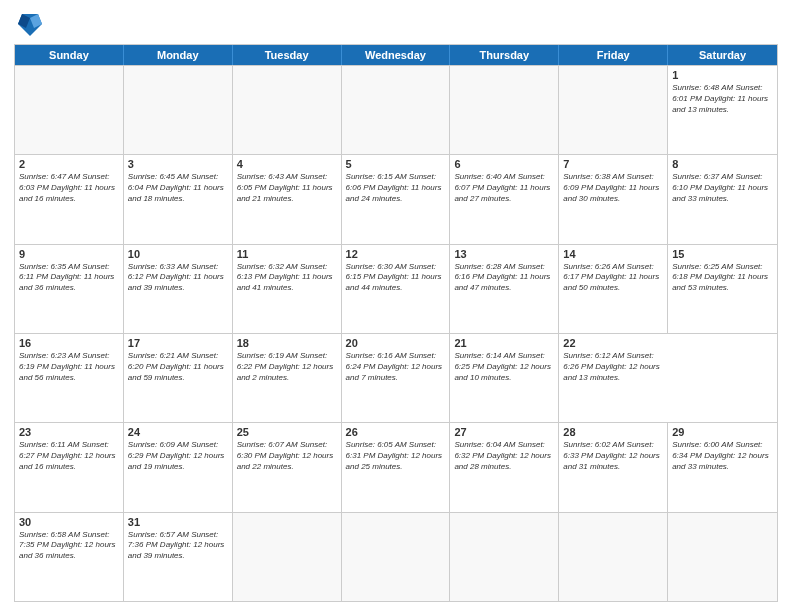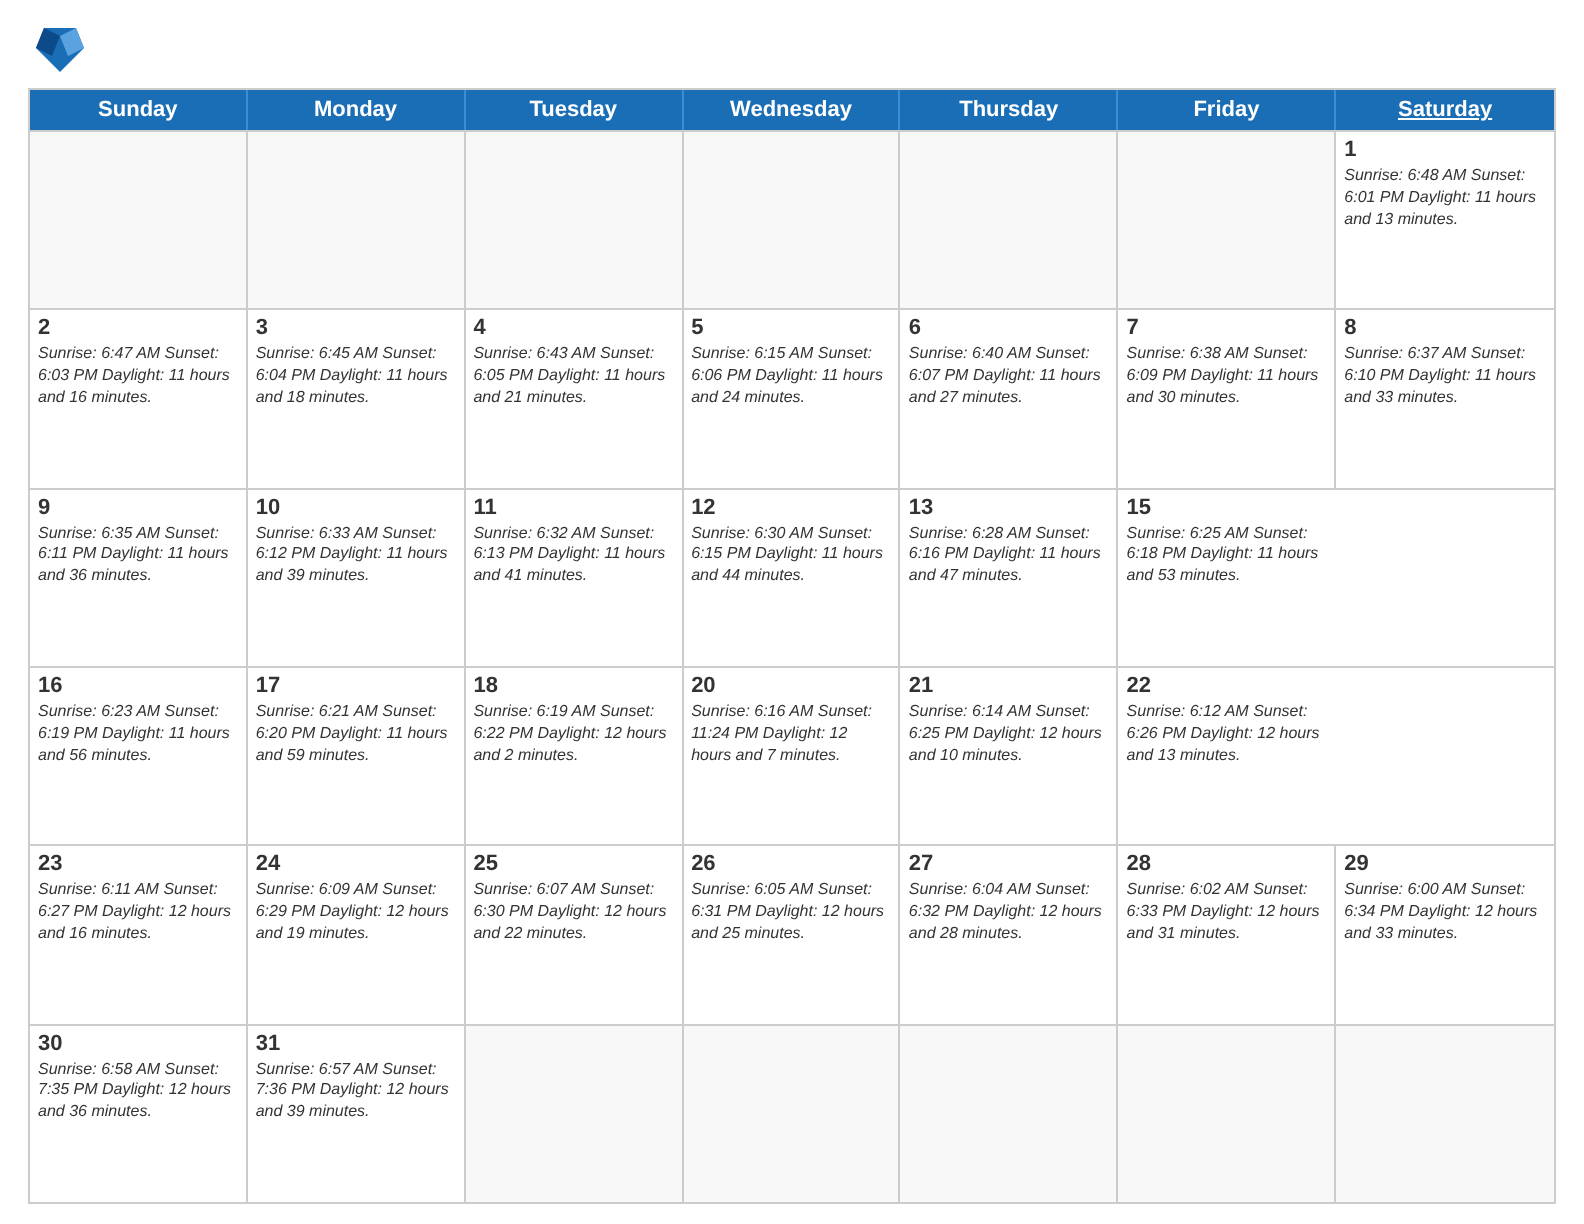"Saturday" .cal-header-cell:last-child { text-decoration: underline -> none }
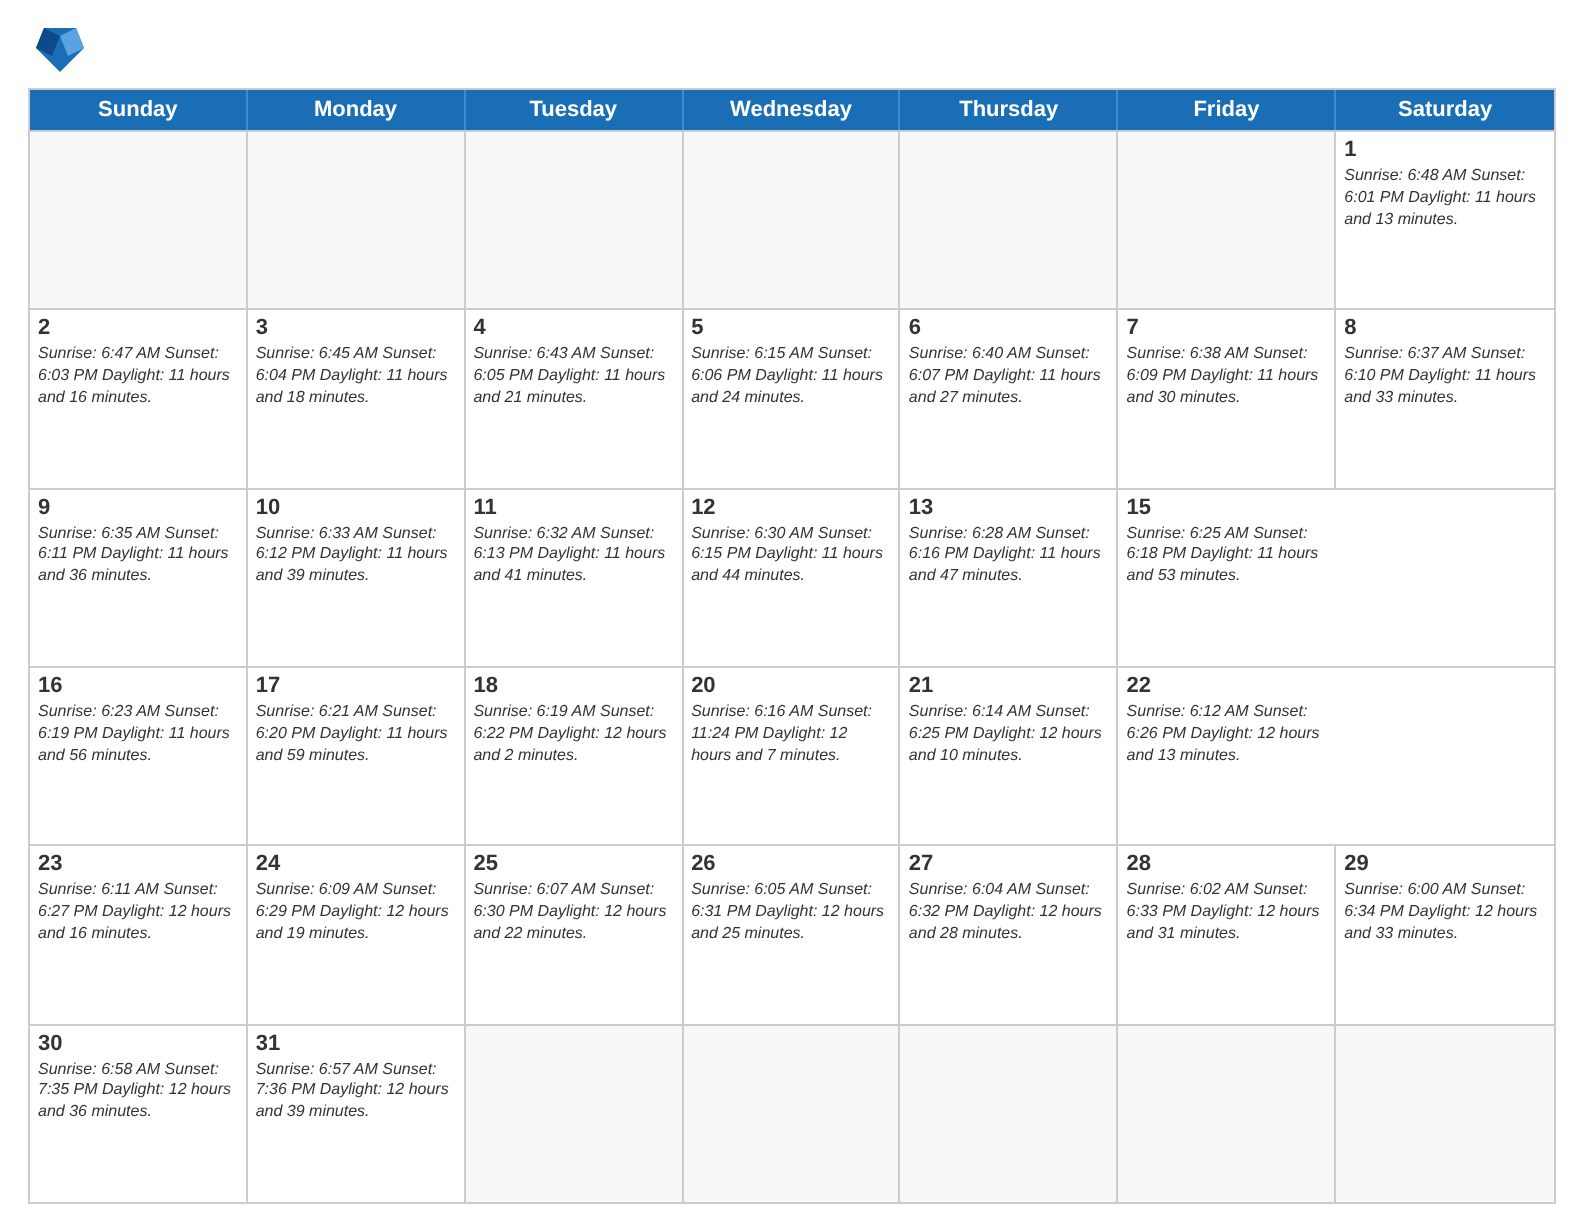"14" div.cal-cell { html: none -> <div> <div>14</div> <div>Sunrise: 6:26 AM Sunset: 6:17 PM Daylight: 11 hours and 50 minutes.</div> </div> }
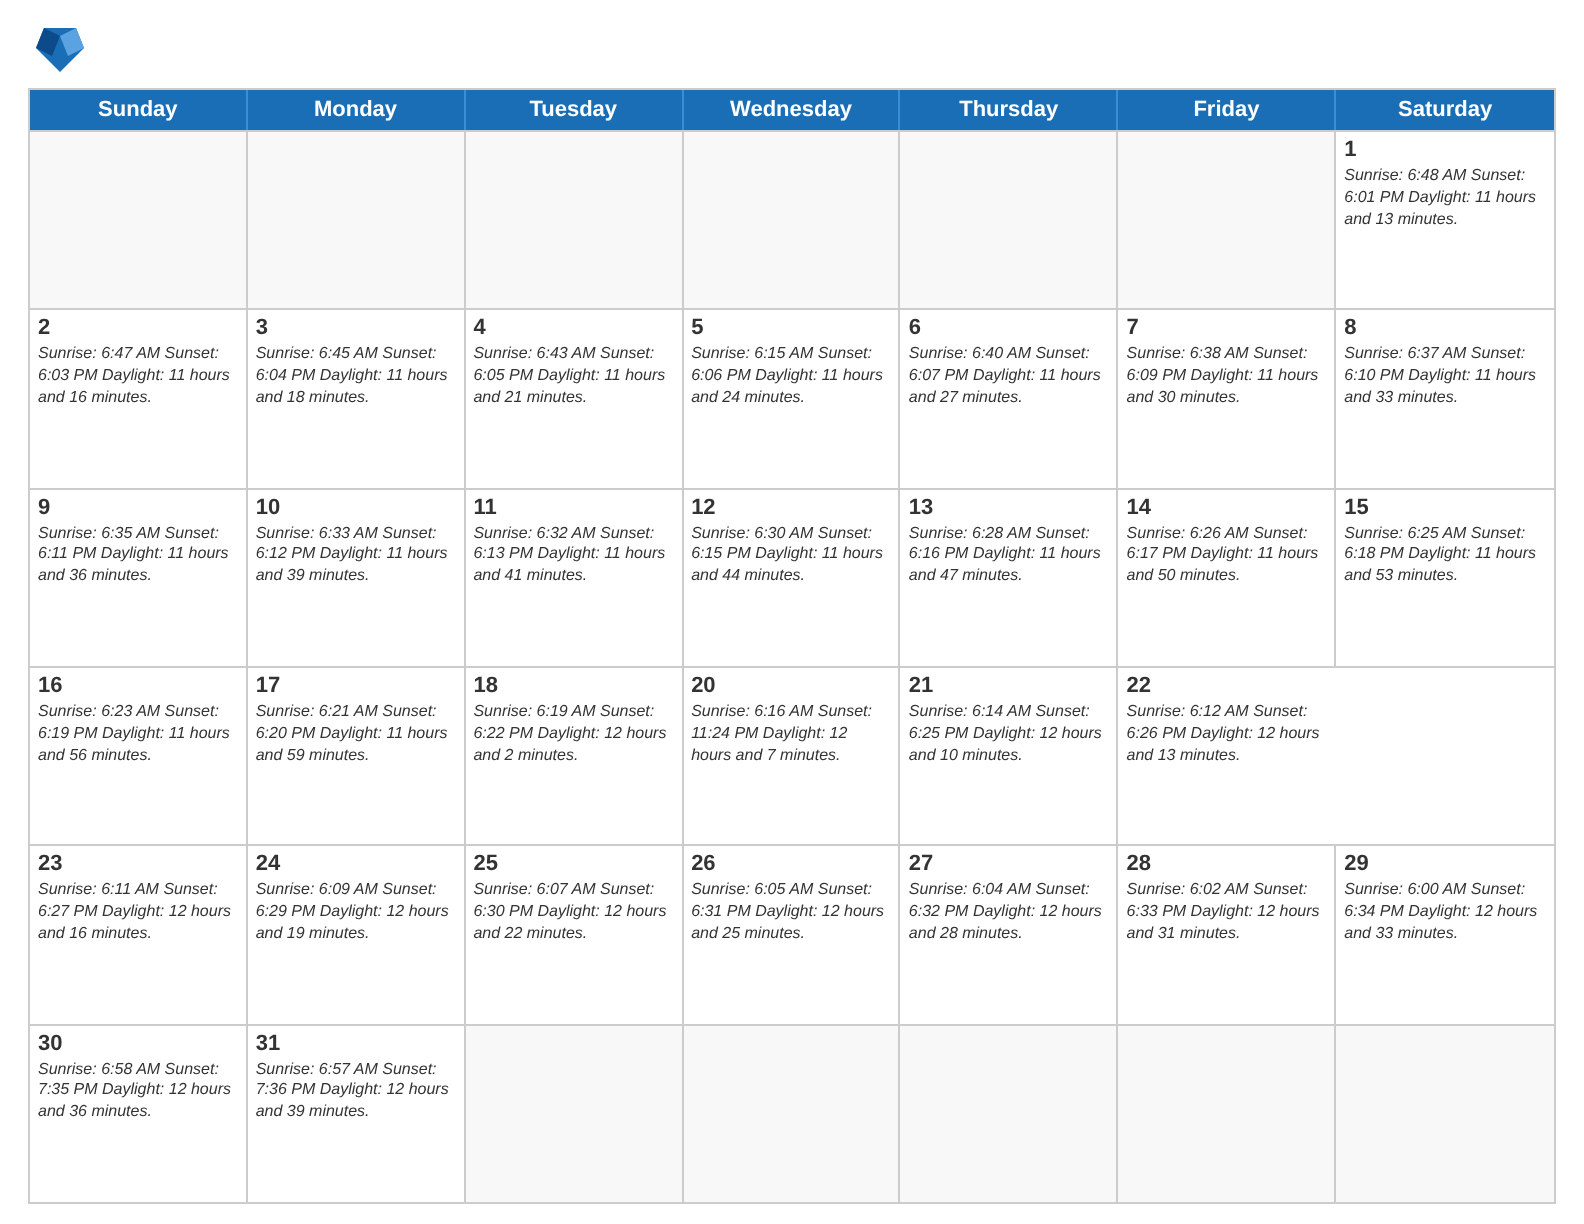"Sunrise: 6:16 AM Sunset: 11:24" div.day-info { text: 11:24 -> 6:24 }
